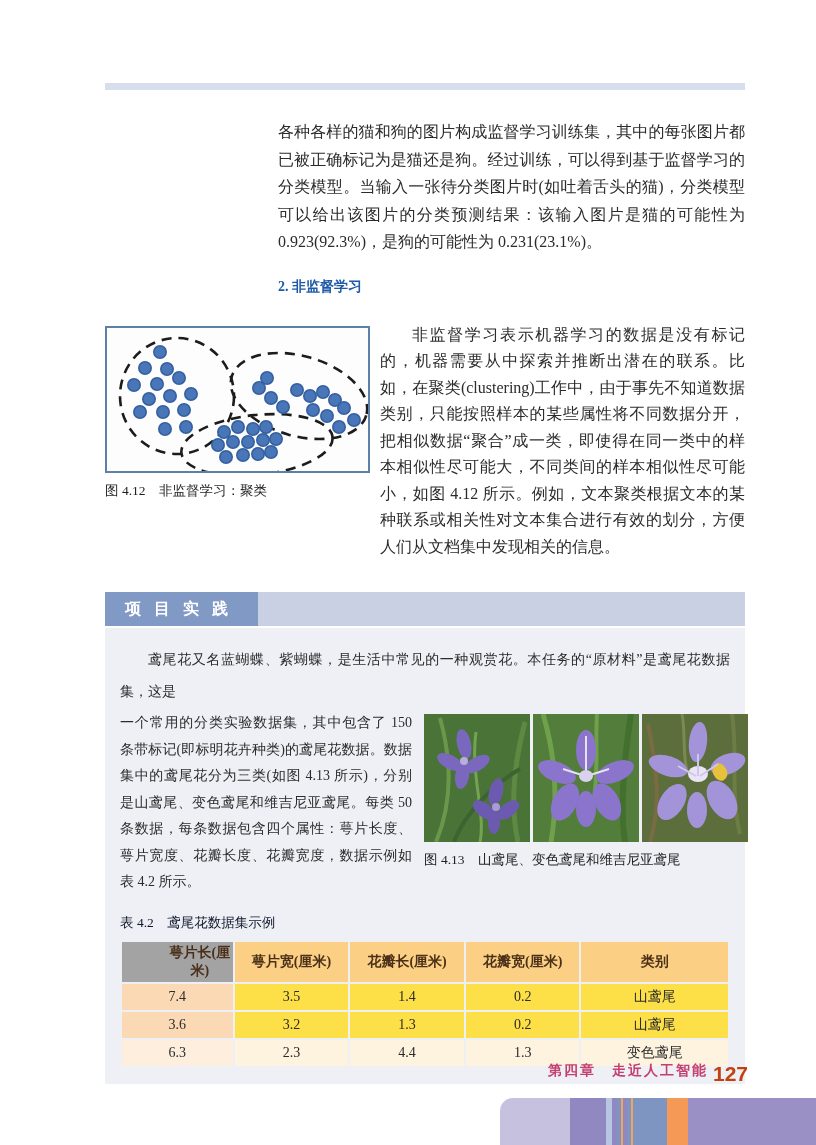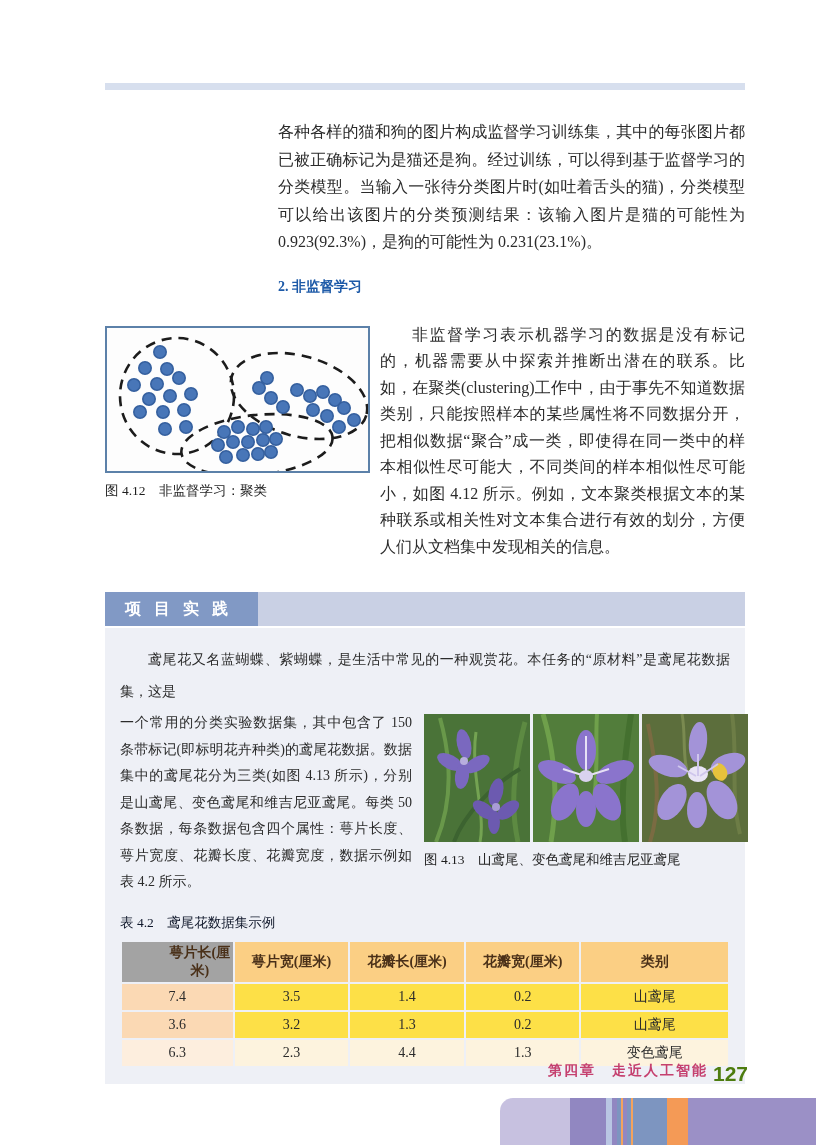"127" .footer-page { color: #4d7c0f -> #c2410c }
